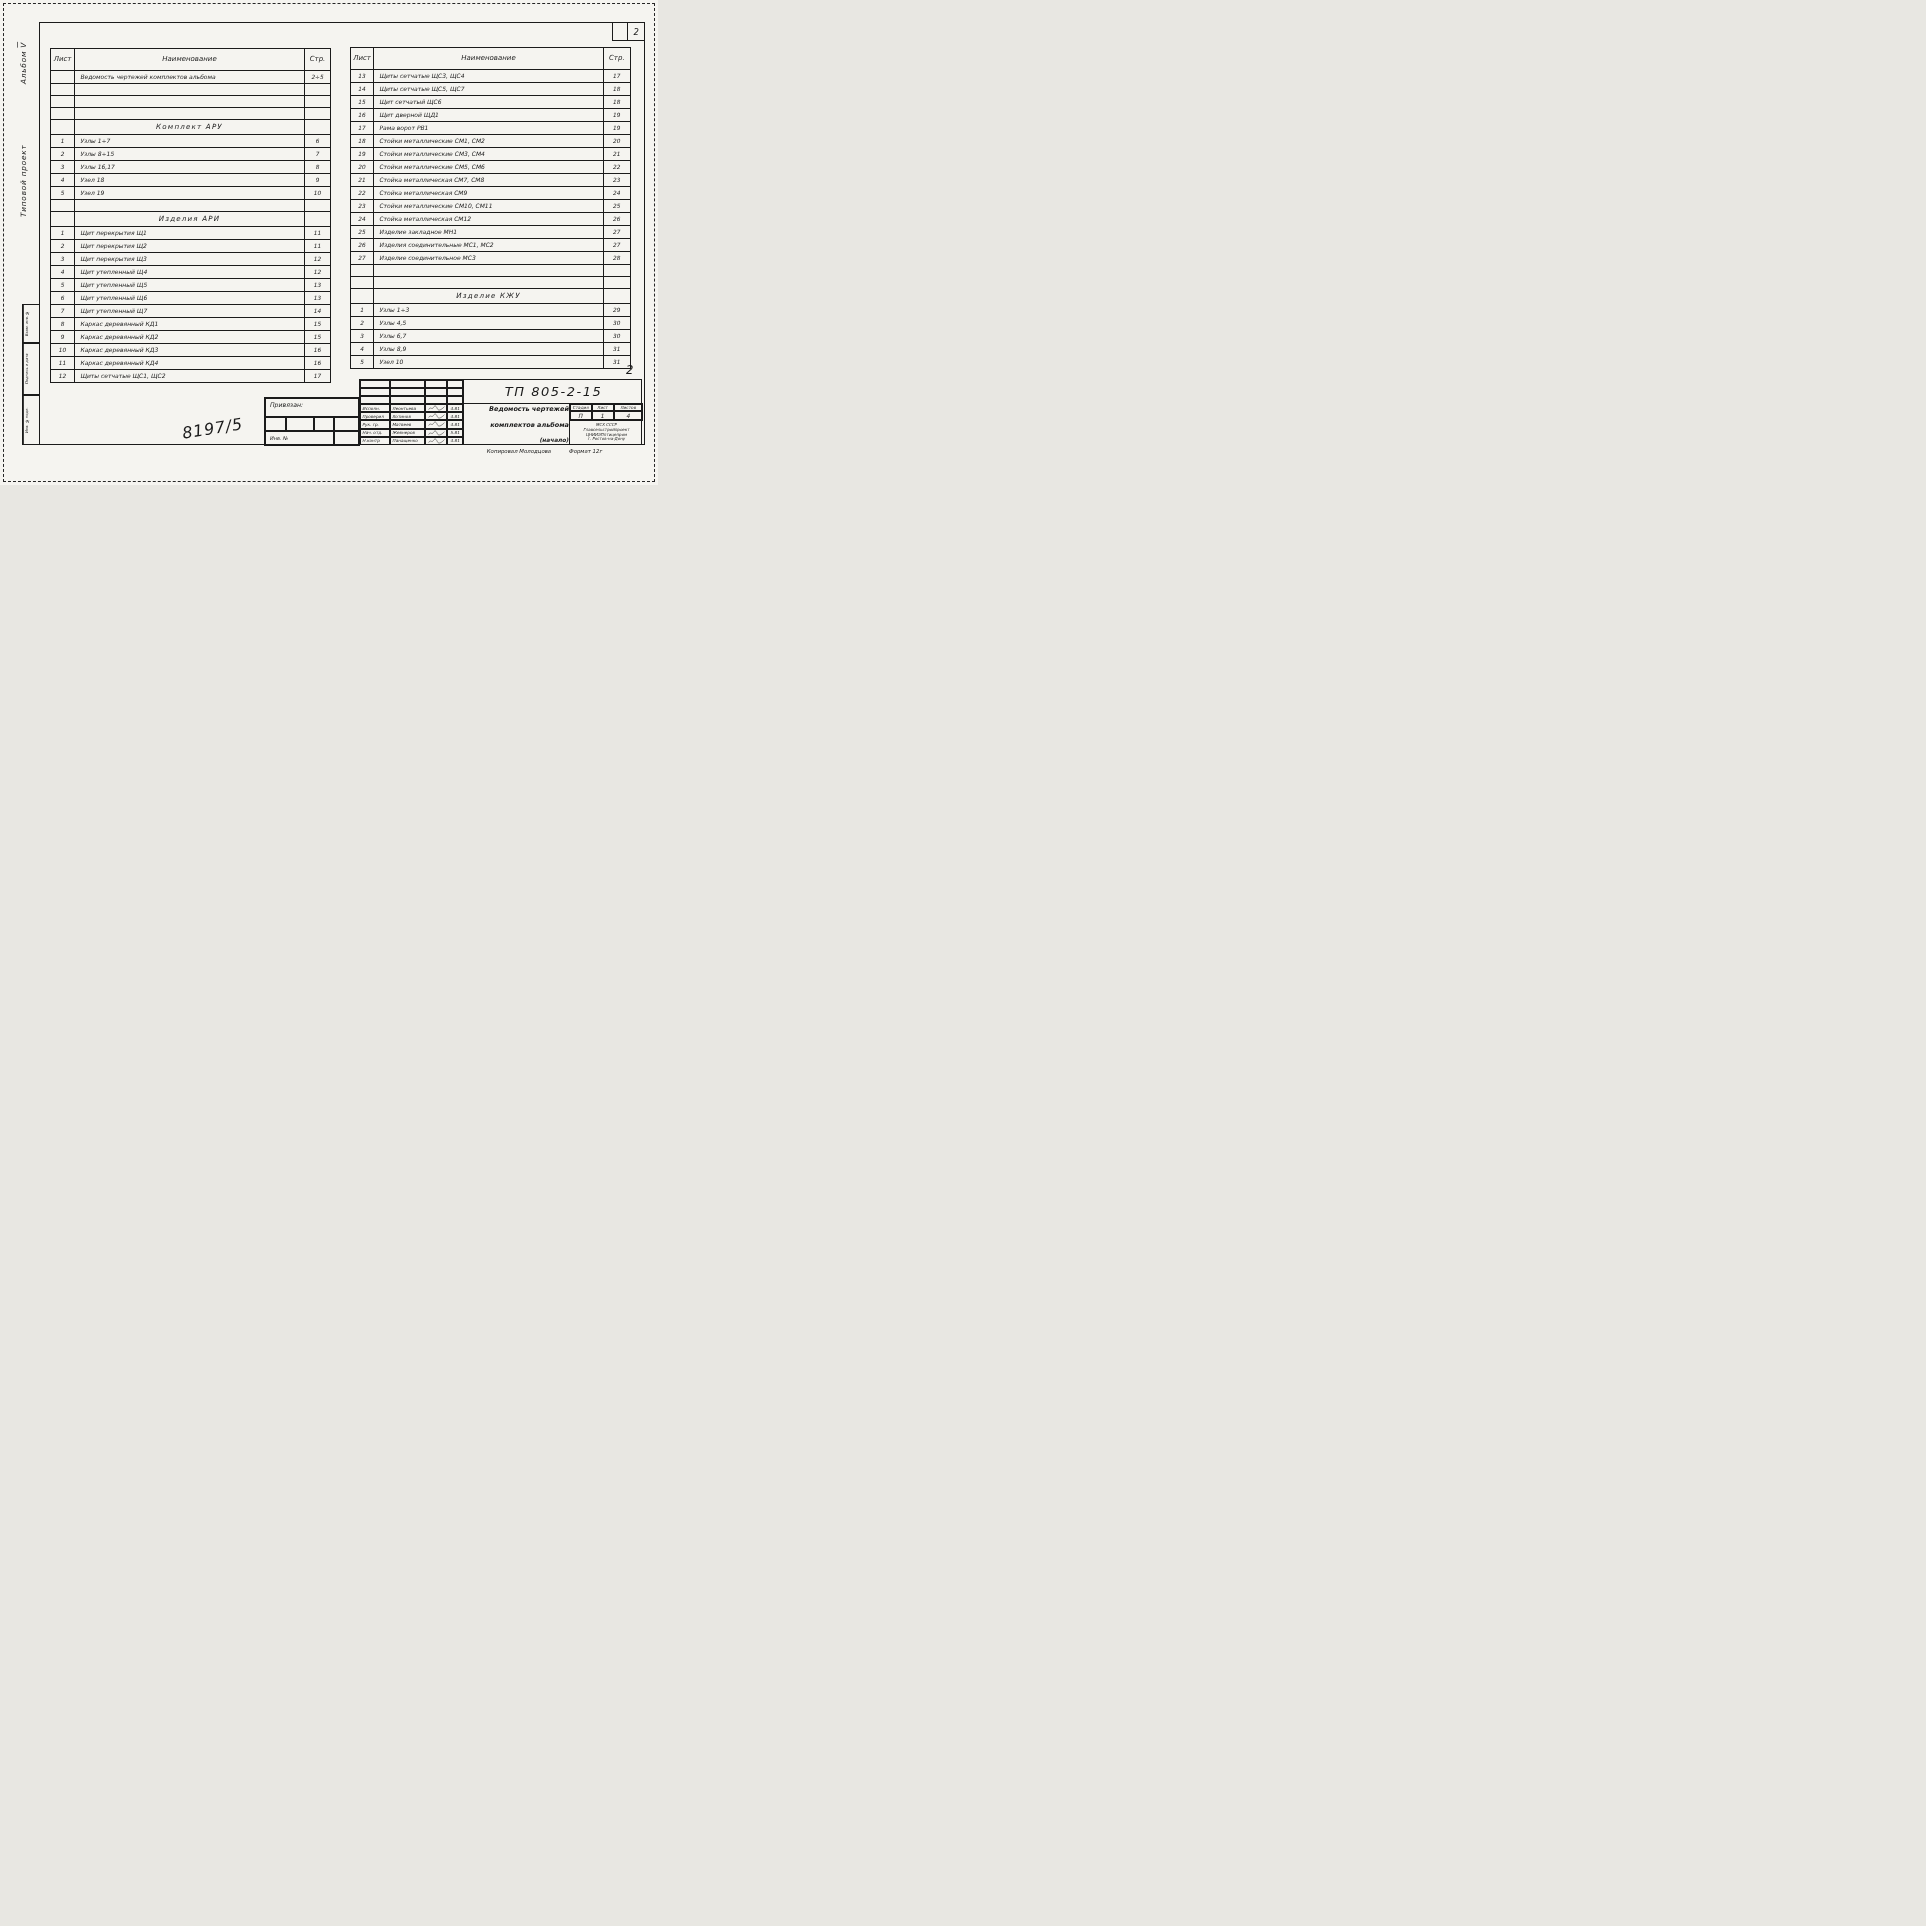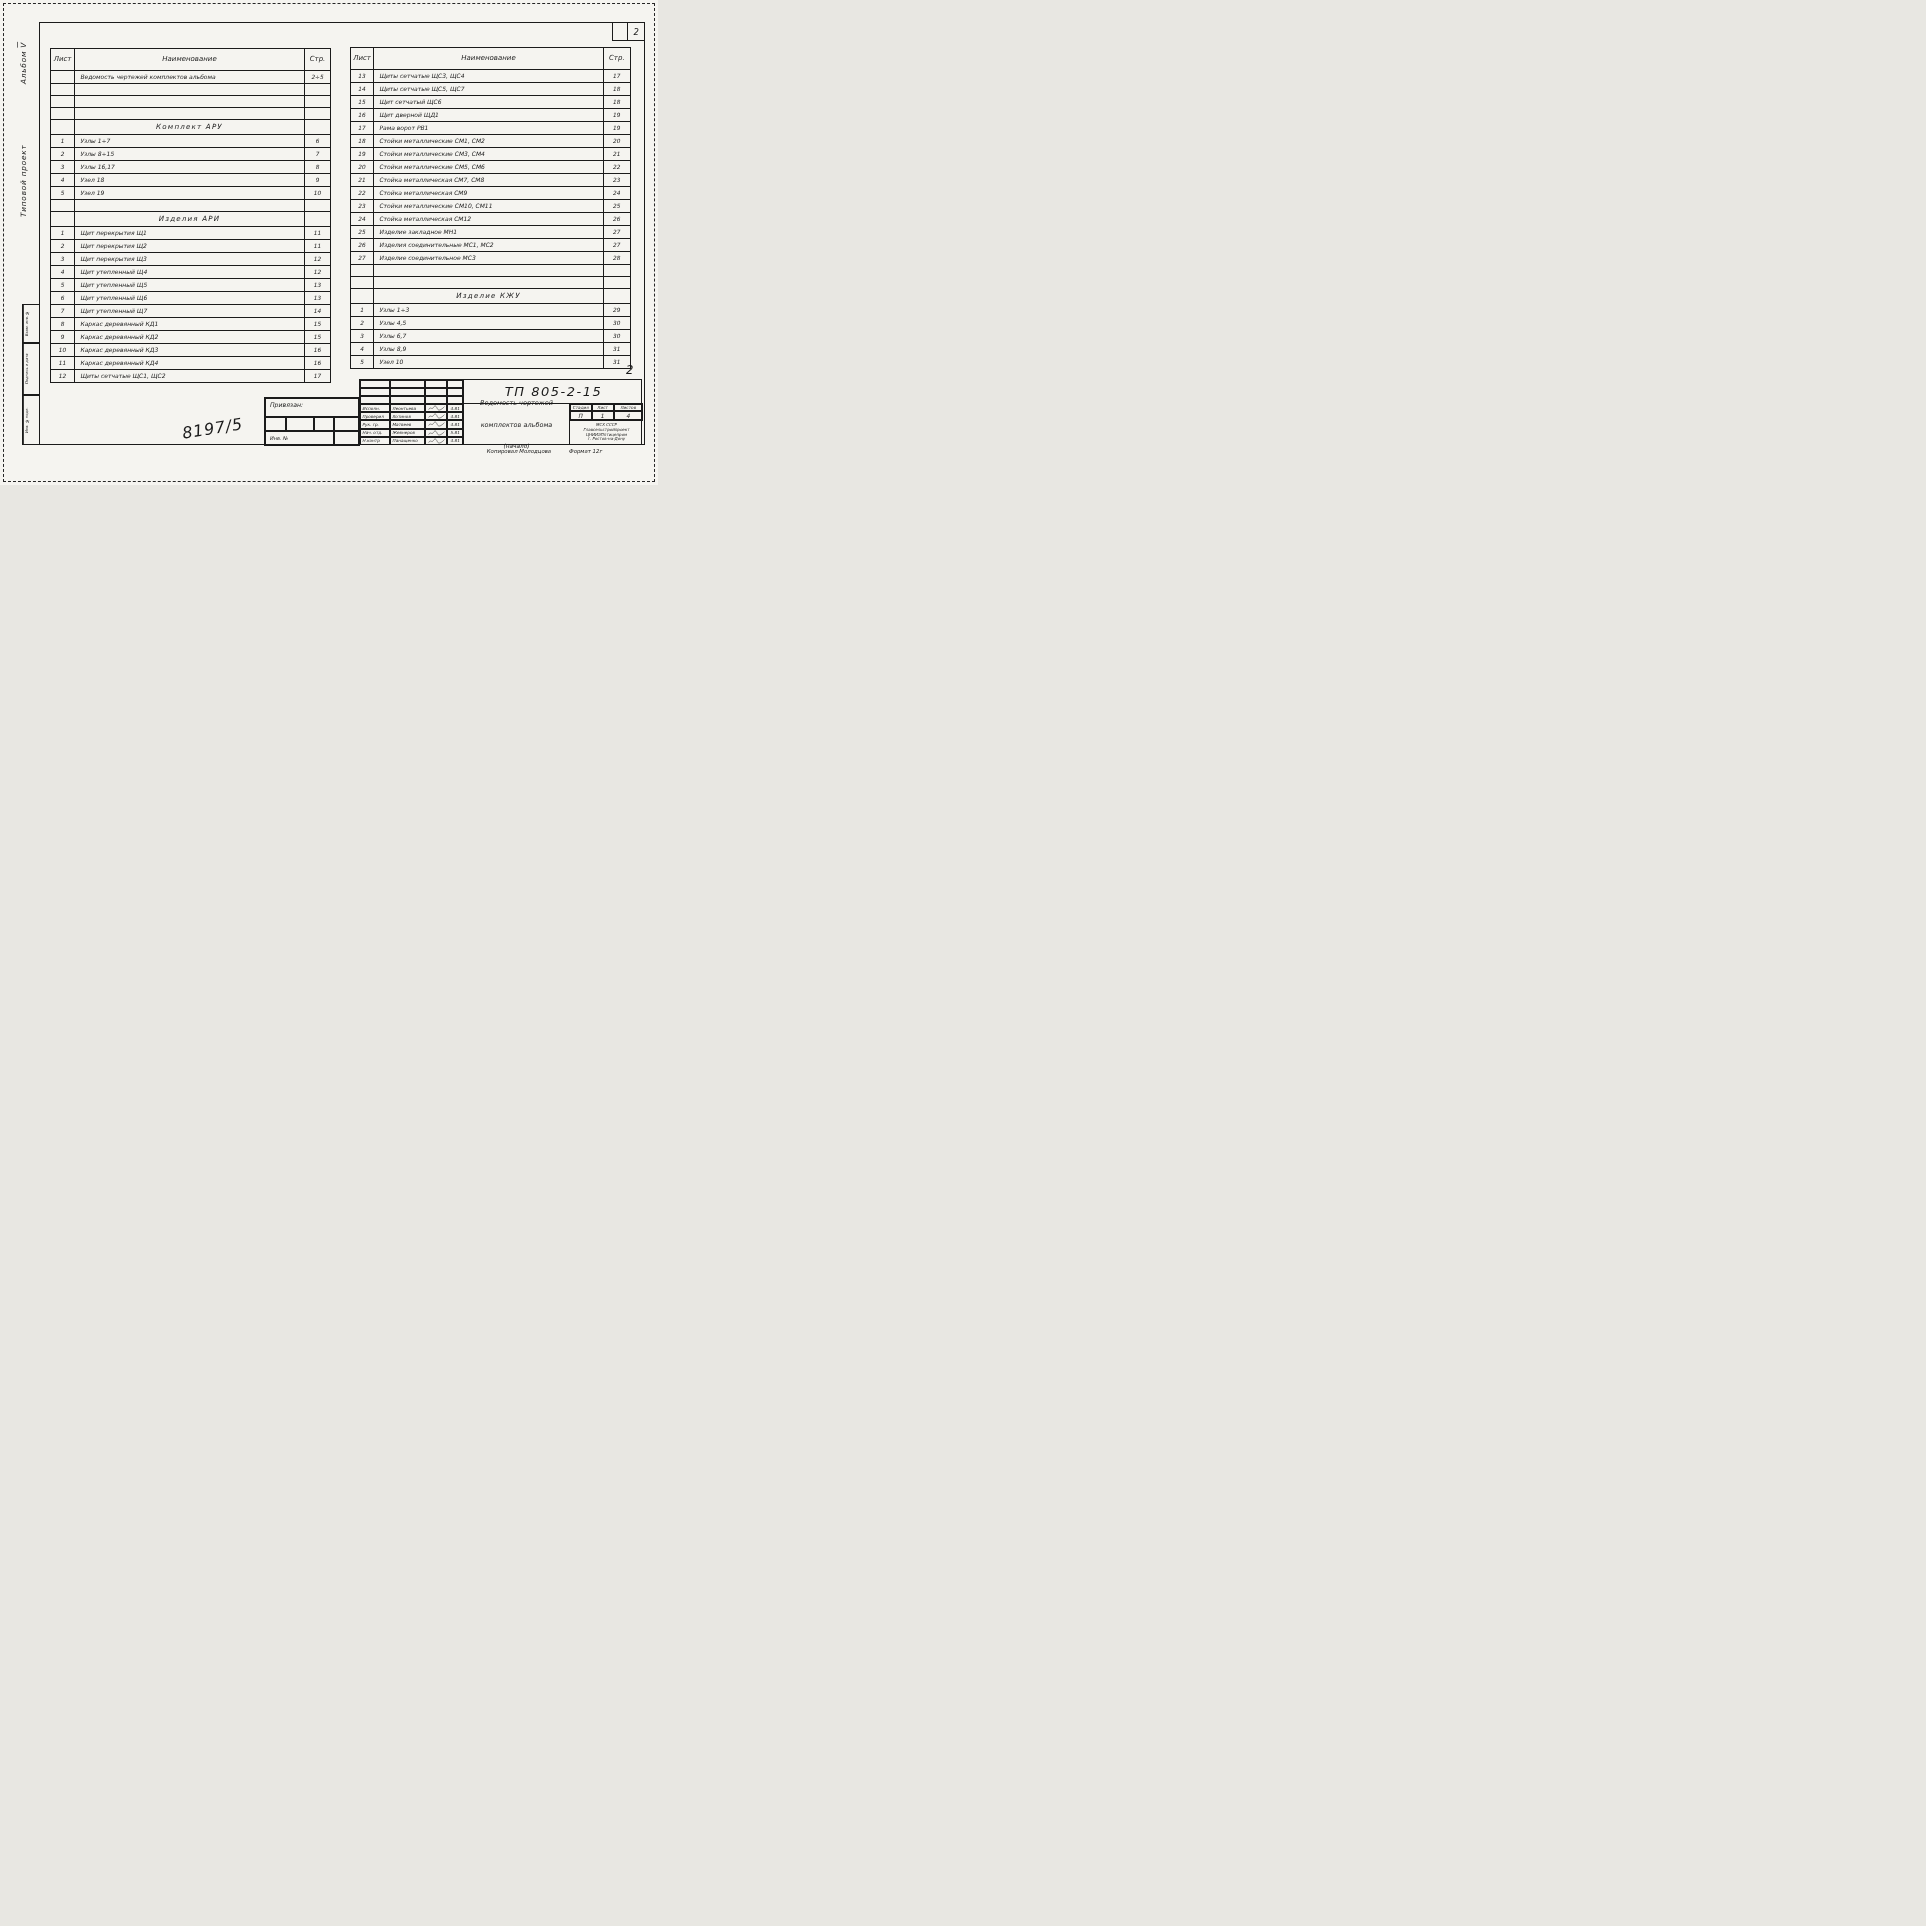"Ведомость чертежей" .tblock .titlecell { align-items: center -> flex-end; font-weight: none -> bold; gap: 14px -> 8px }
